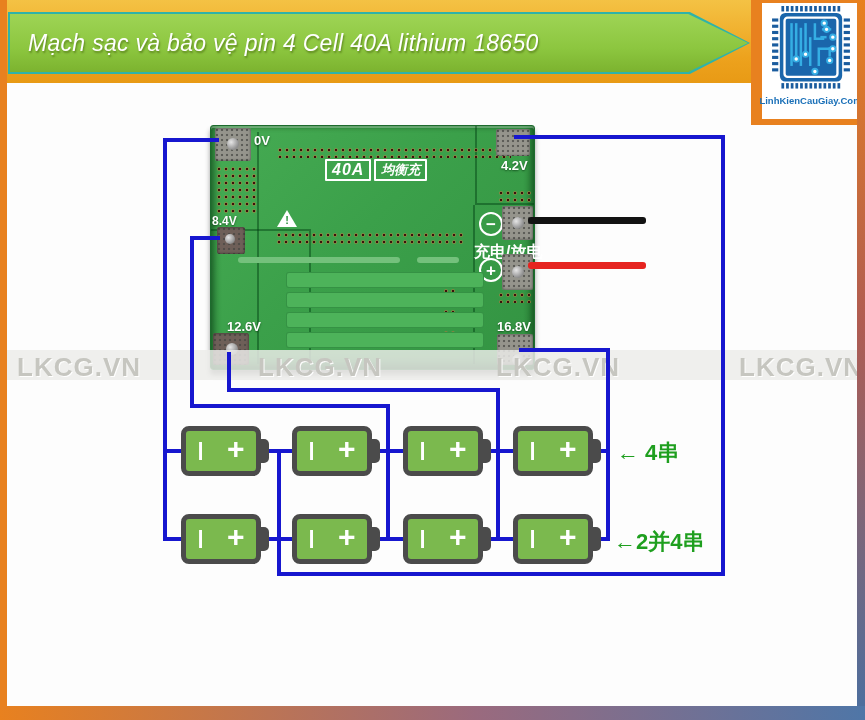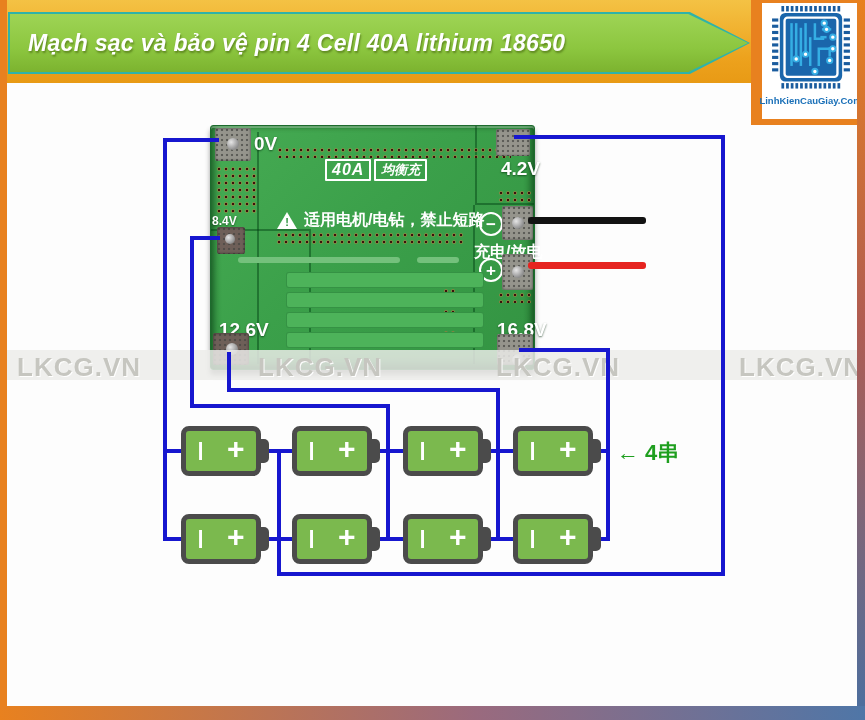"Mạch sạc và bảo vệ" .banner-title { font-weight: bold -> normal }
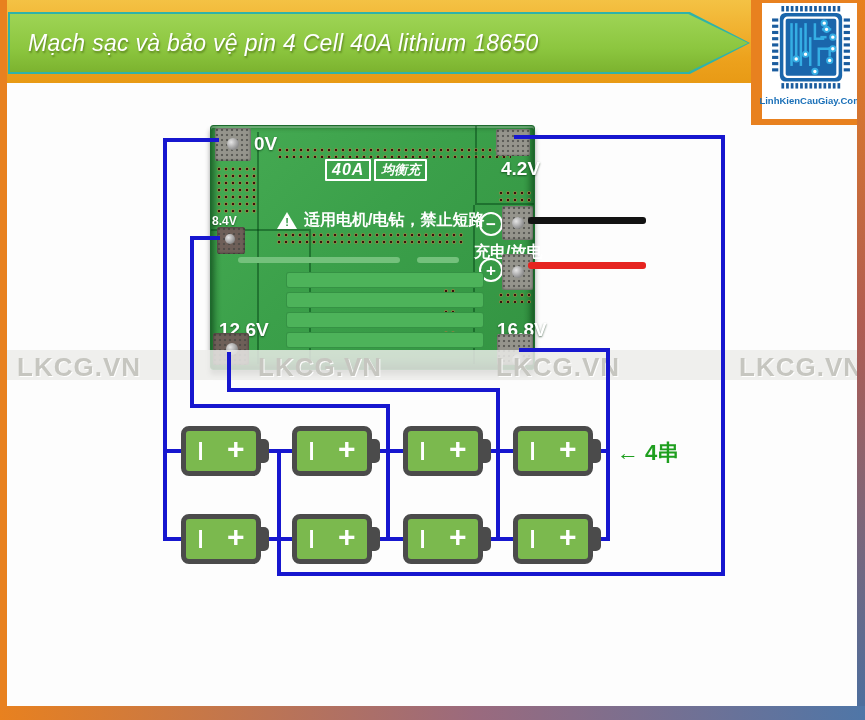"0V" .pad-label { font-size: 19px -> 13px }
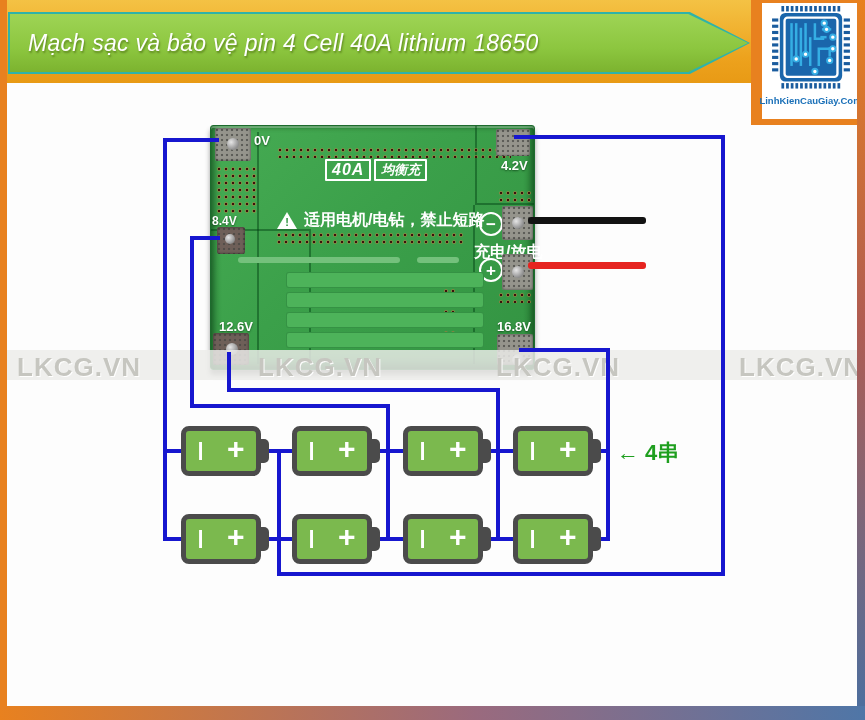"适用电机/电钻，禁止短路" span { html: <span>适用电机/电钻，禁止短路</span> -> none }
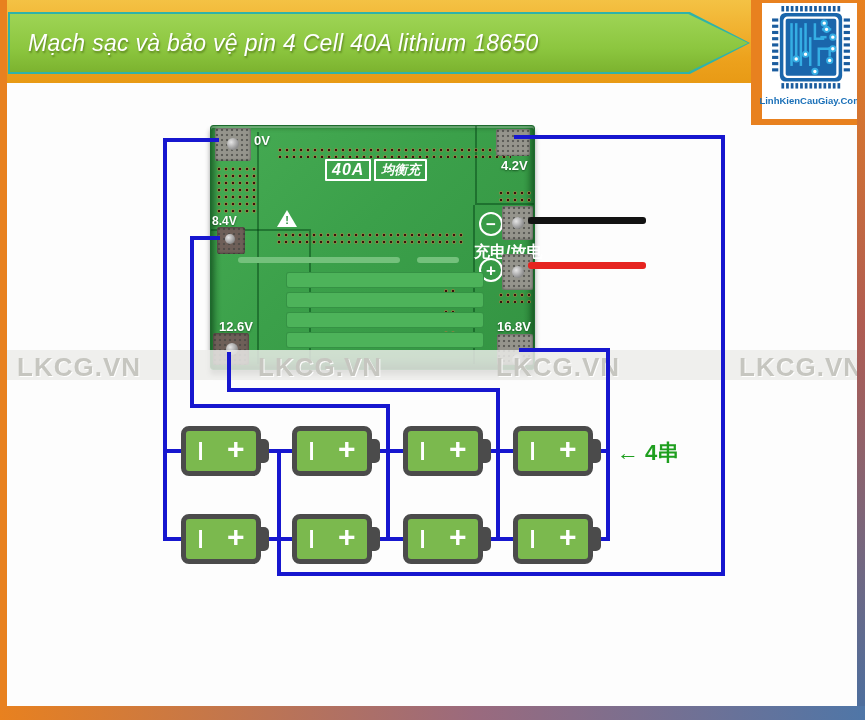"12.6V" div.pad-label { left: 8px -> 16px }
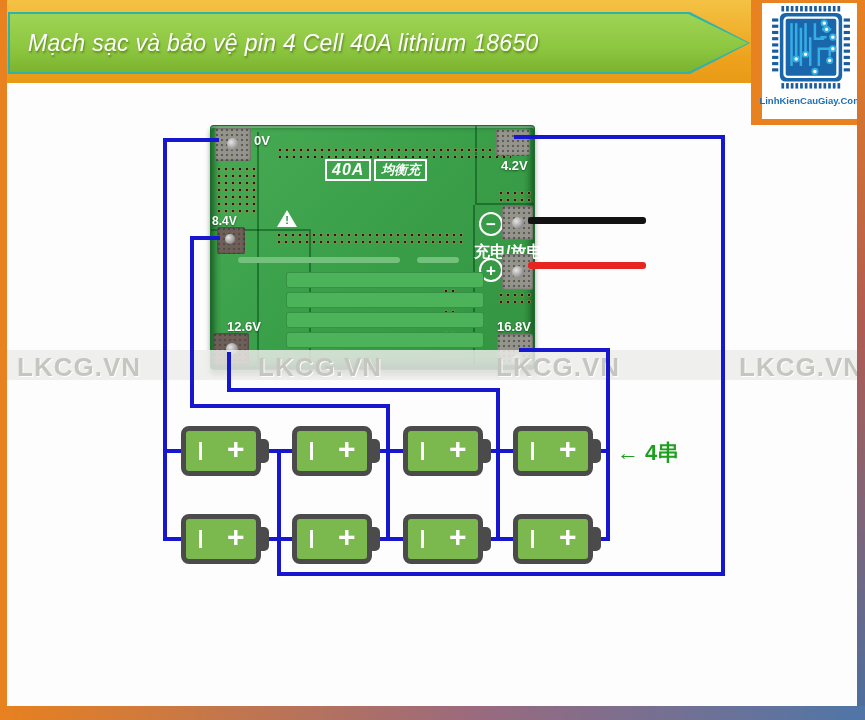"←2并4串" div.conf-label { html: none -> <div>←2并4串</div> }
